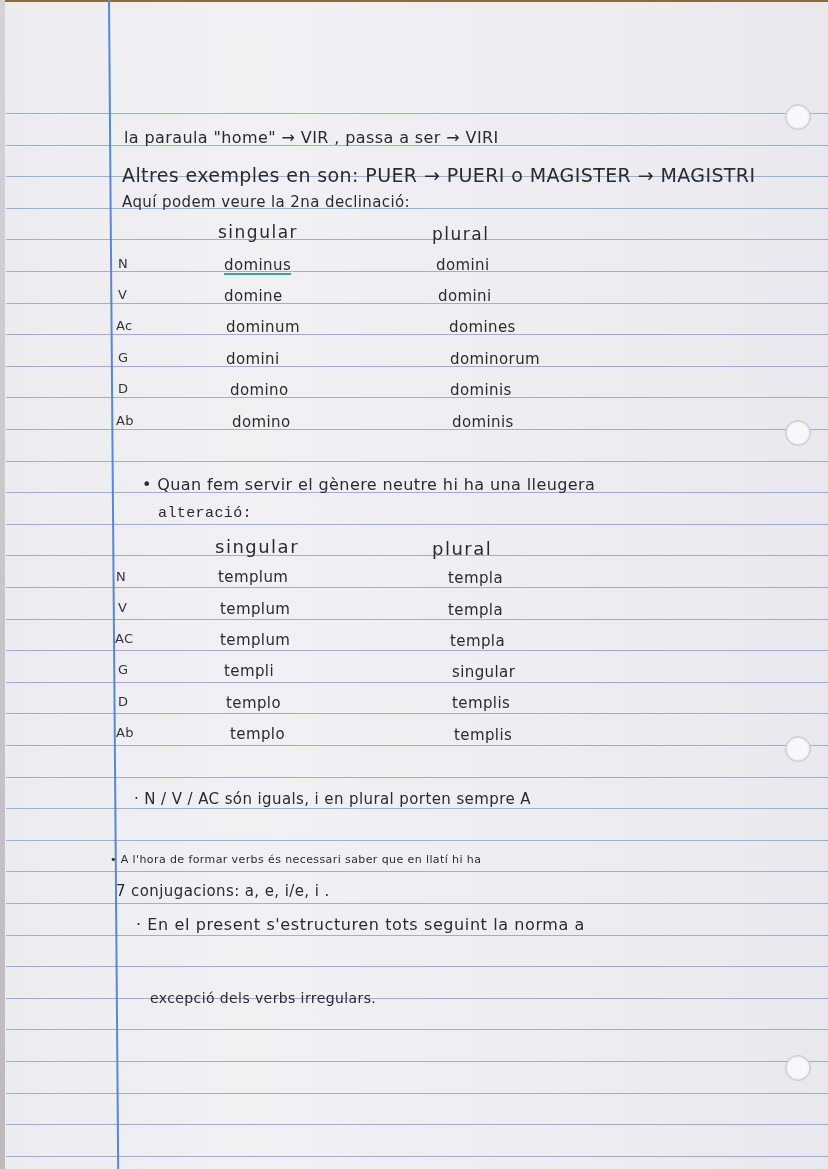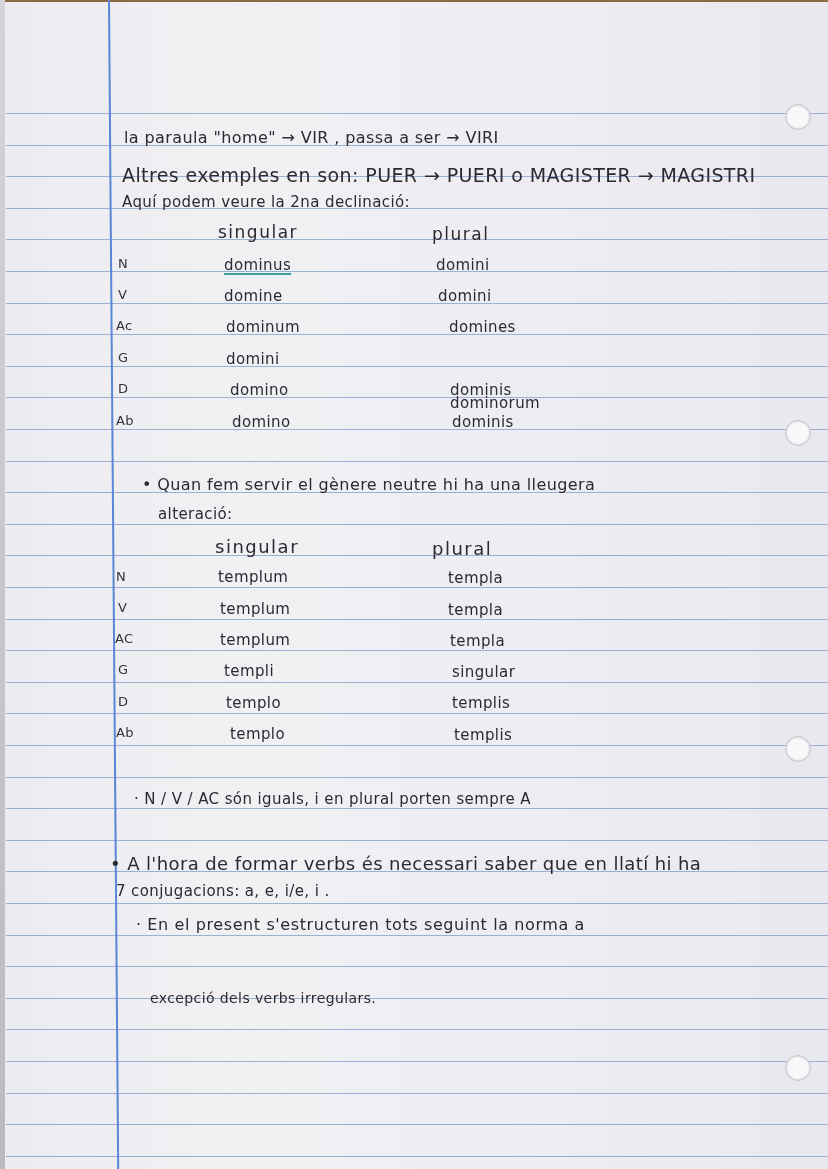"dominorum" div.txt { margin-top: 44px -> none }
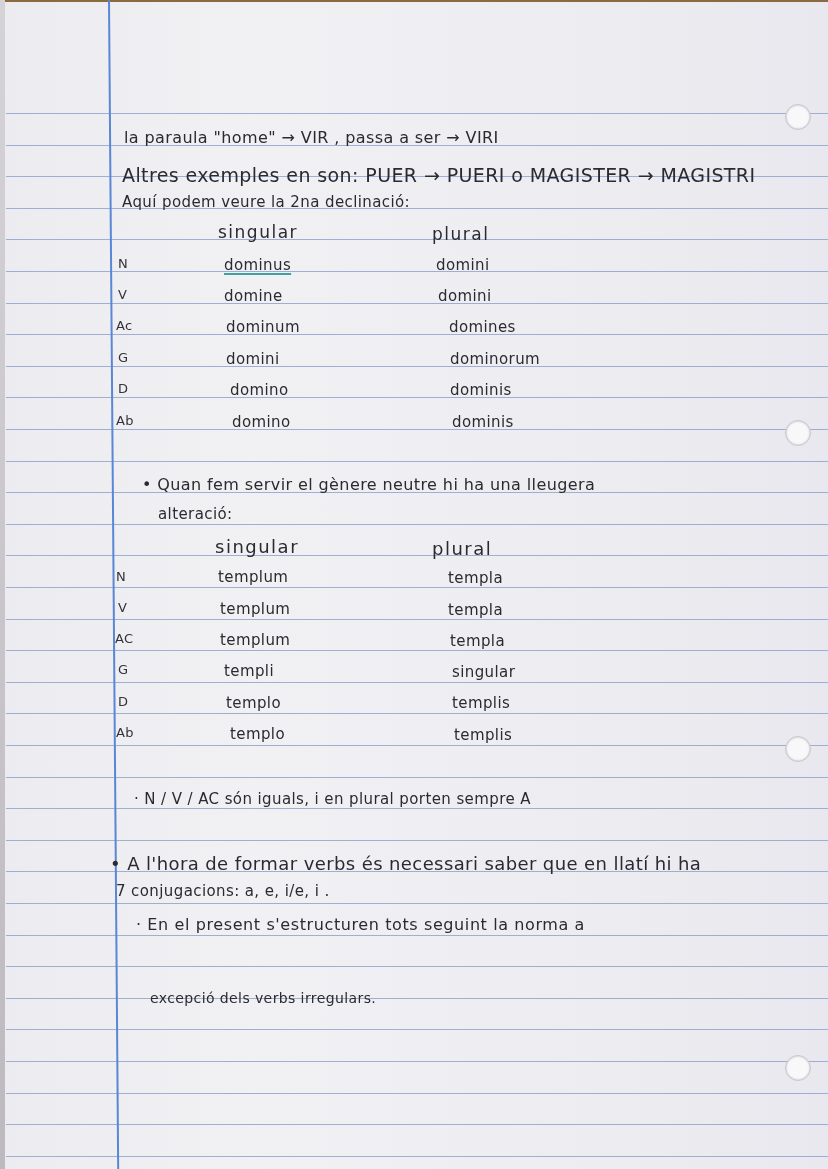"alteració:" div.txt { font-family: none -> Liberation Mono, monospace }
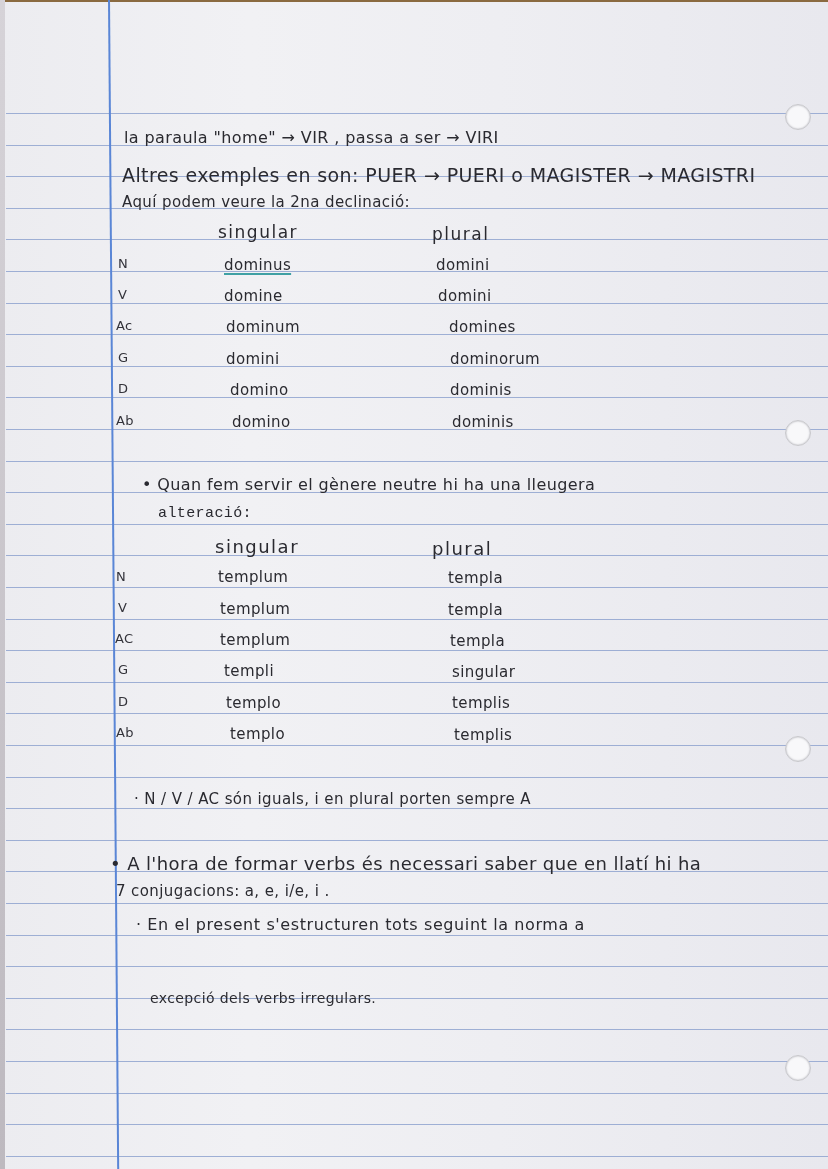"• A l'hora de formar" div.txt { font-size: 18px -> 11px }
